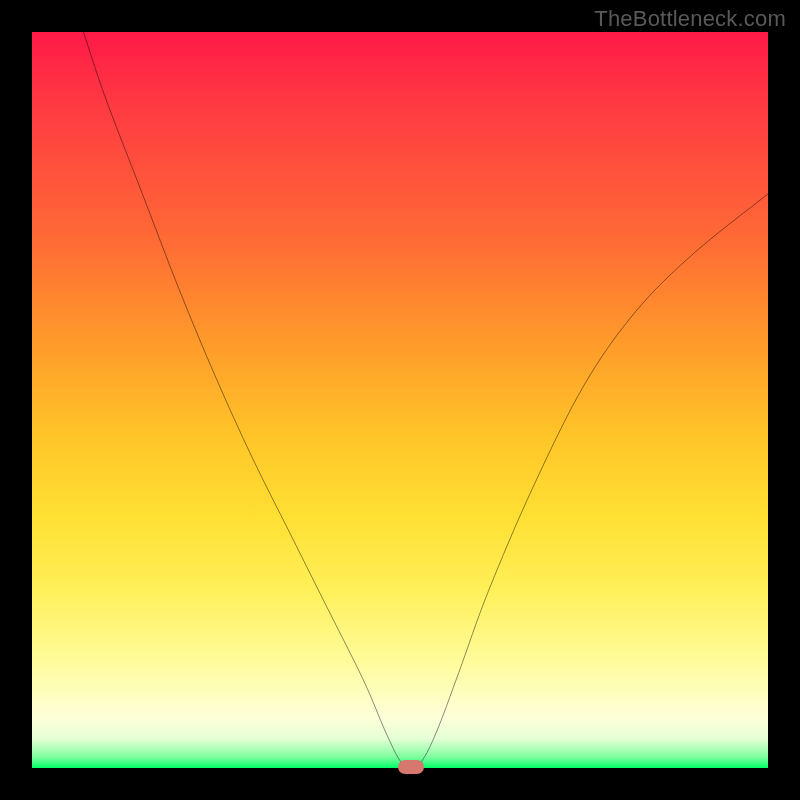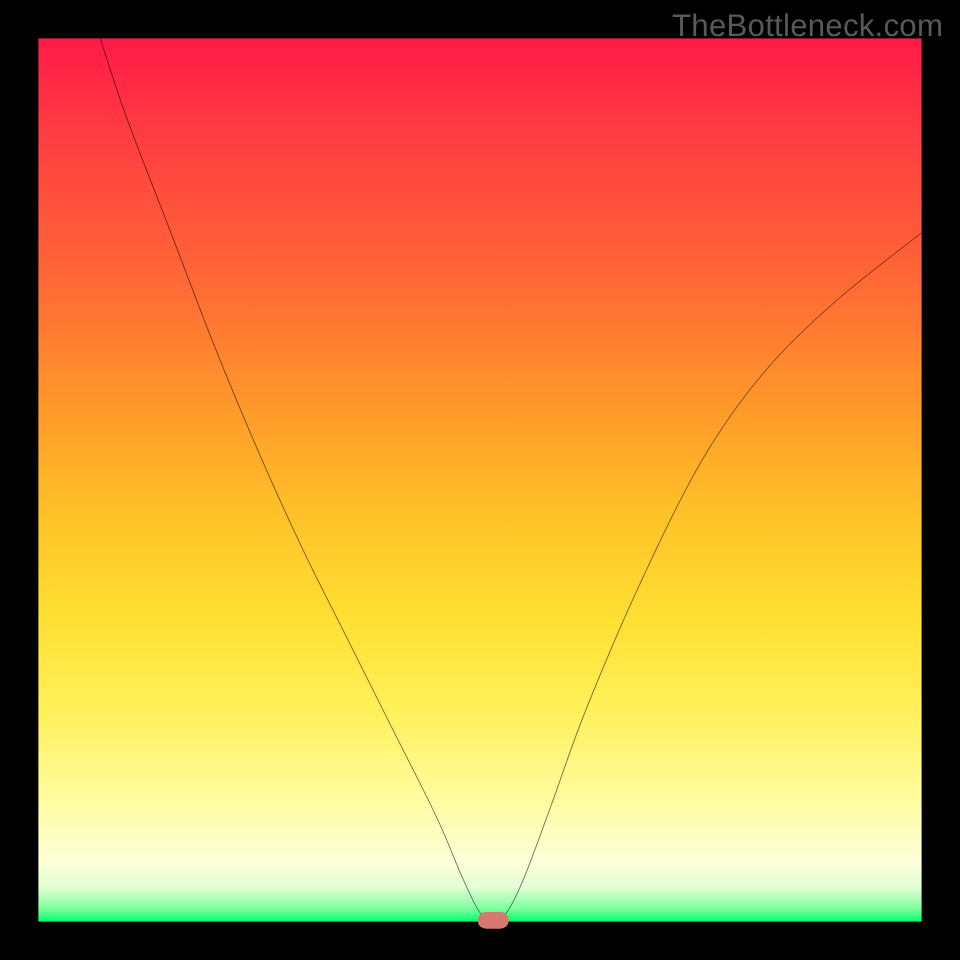"TheBottleneck.com" .watermark { font-size: 26px -> 22px }
